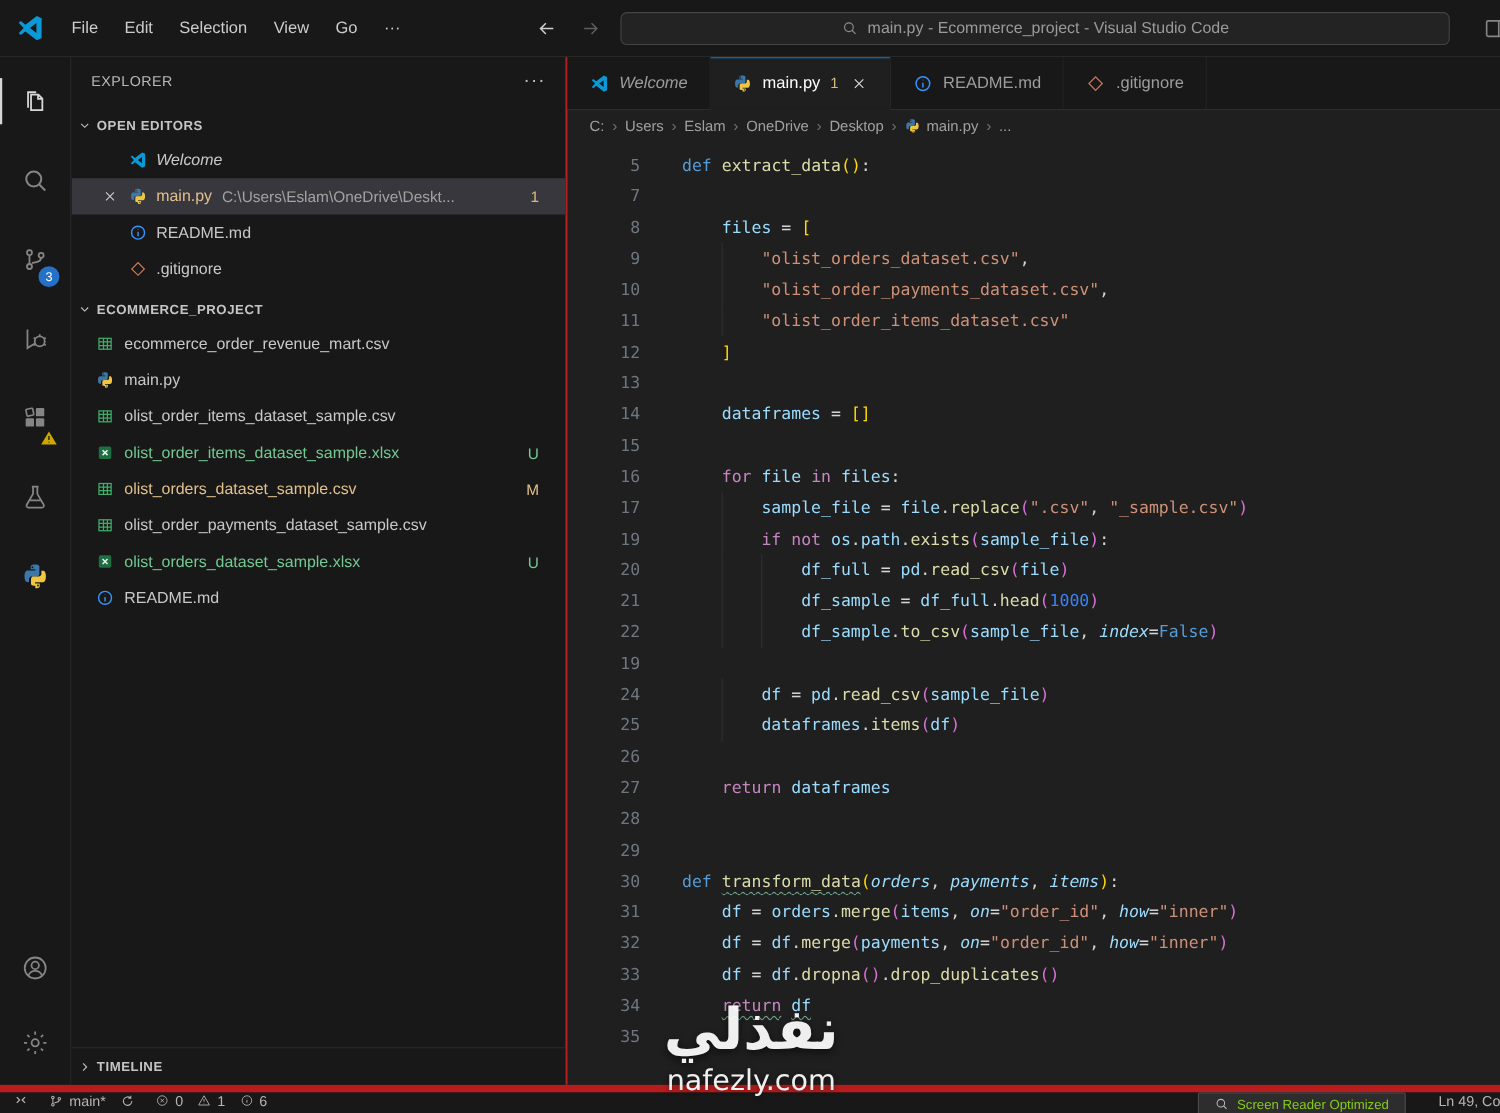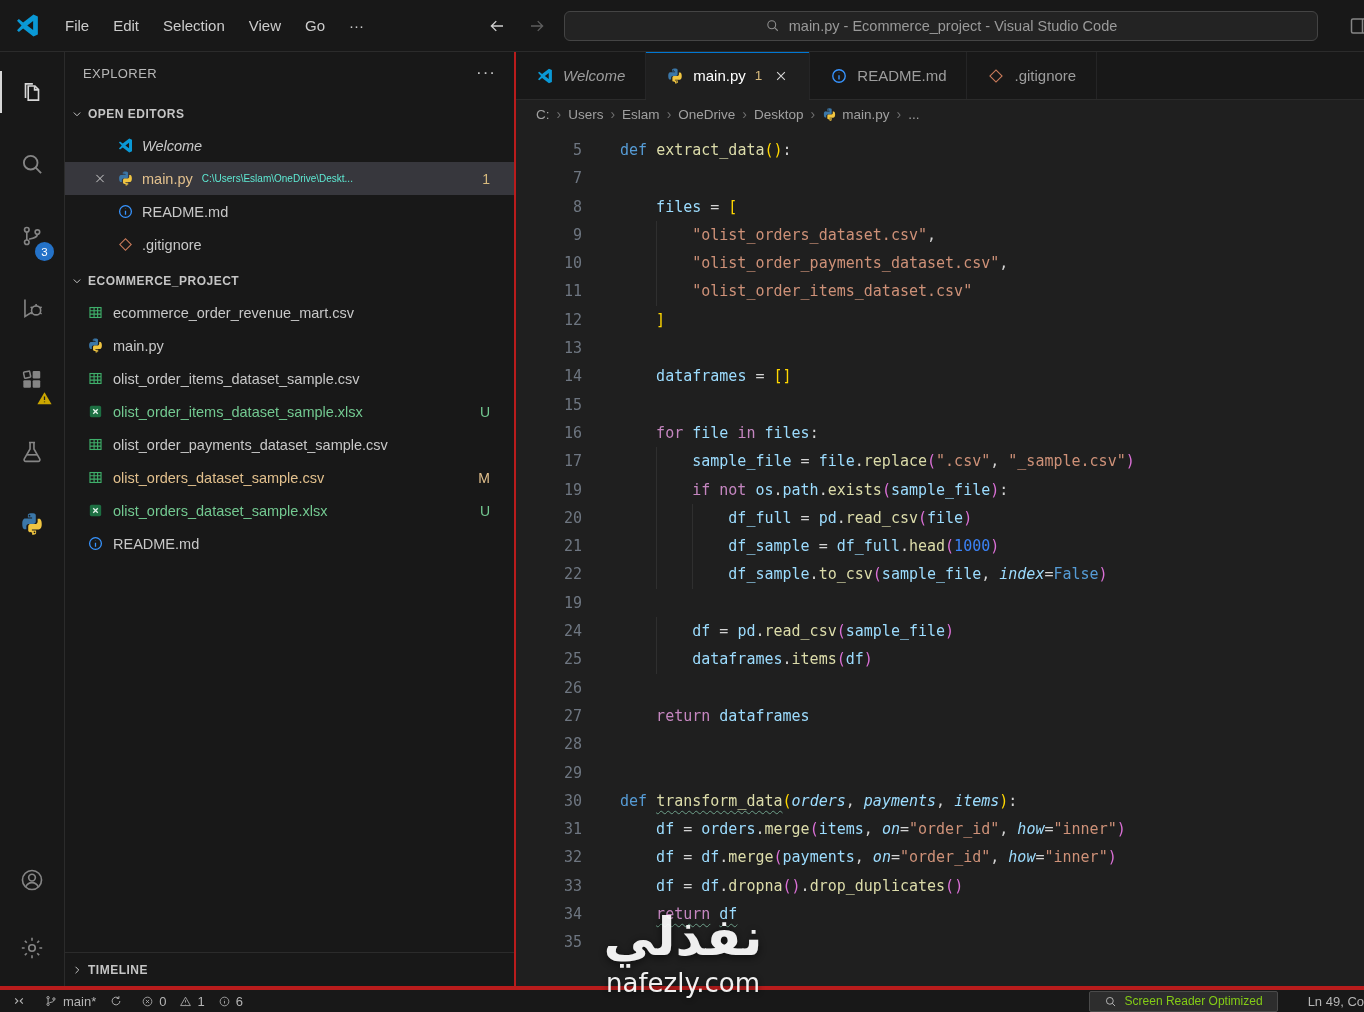"C:\Users\Eslam\OneDrive\Deskt..." .desc { color: #5eead4 -> #a3a3a3; font-size: 10px -> 14px }
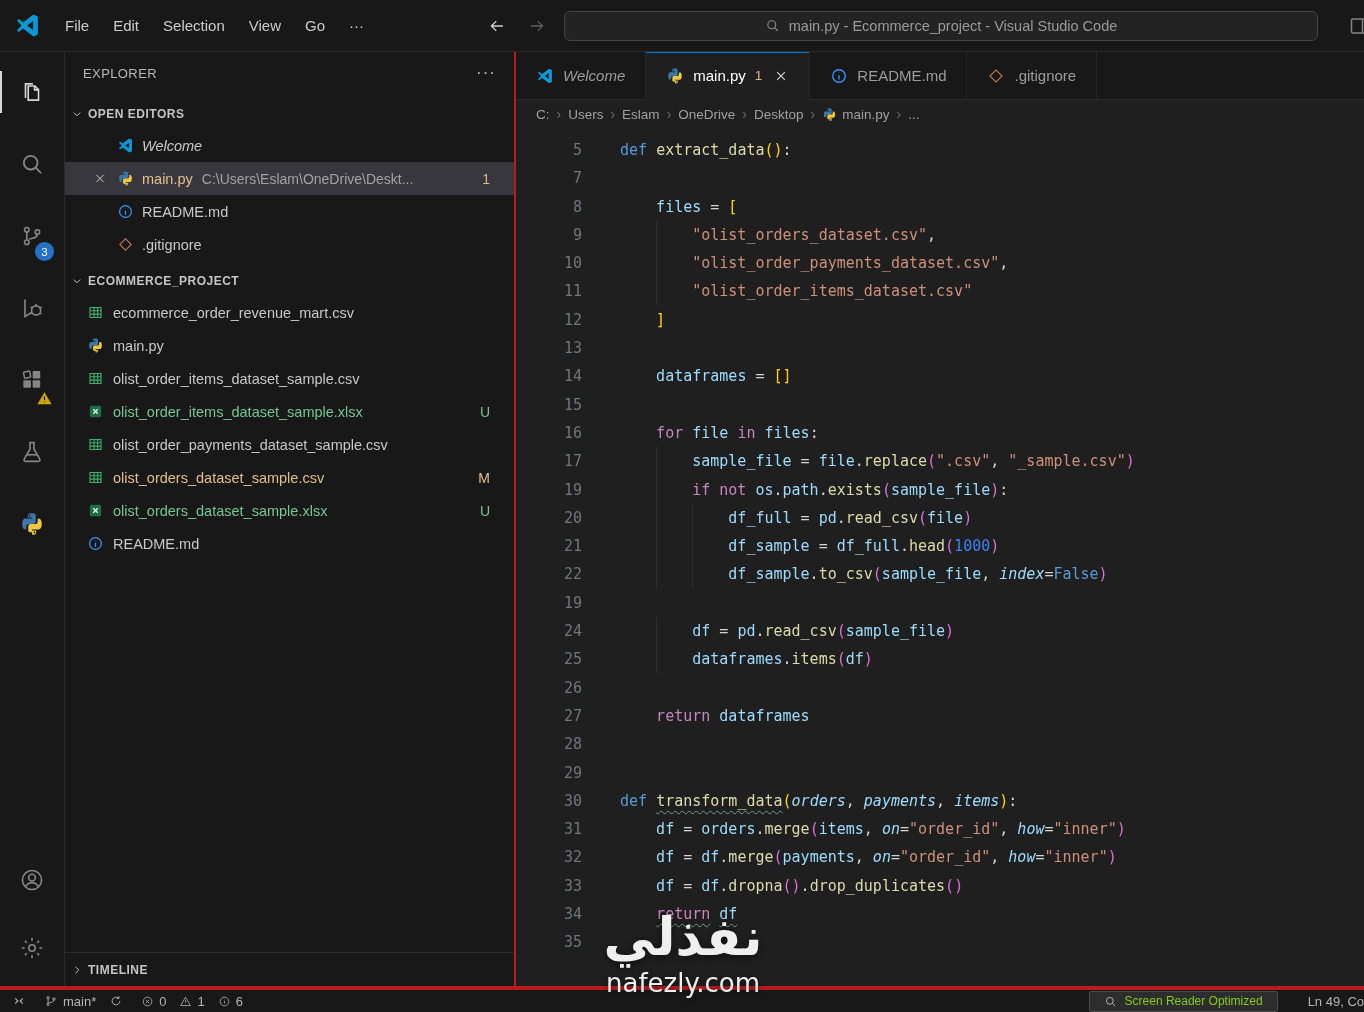"olist_order_payments_dataset_sample.csv" div.row { order: before "olist_orders_dataset_sample.csv" -> after "olist_orders_dataset_sample.csv" }
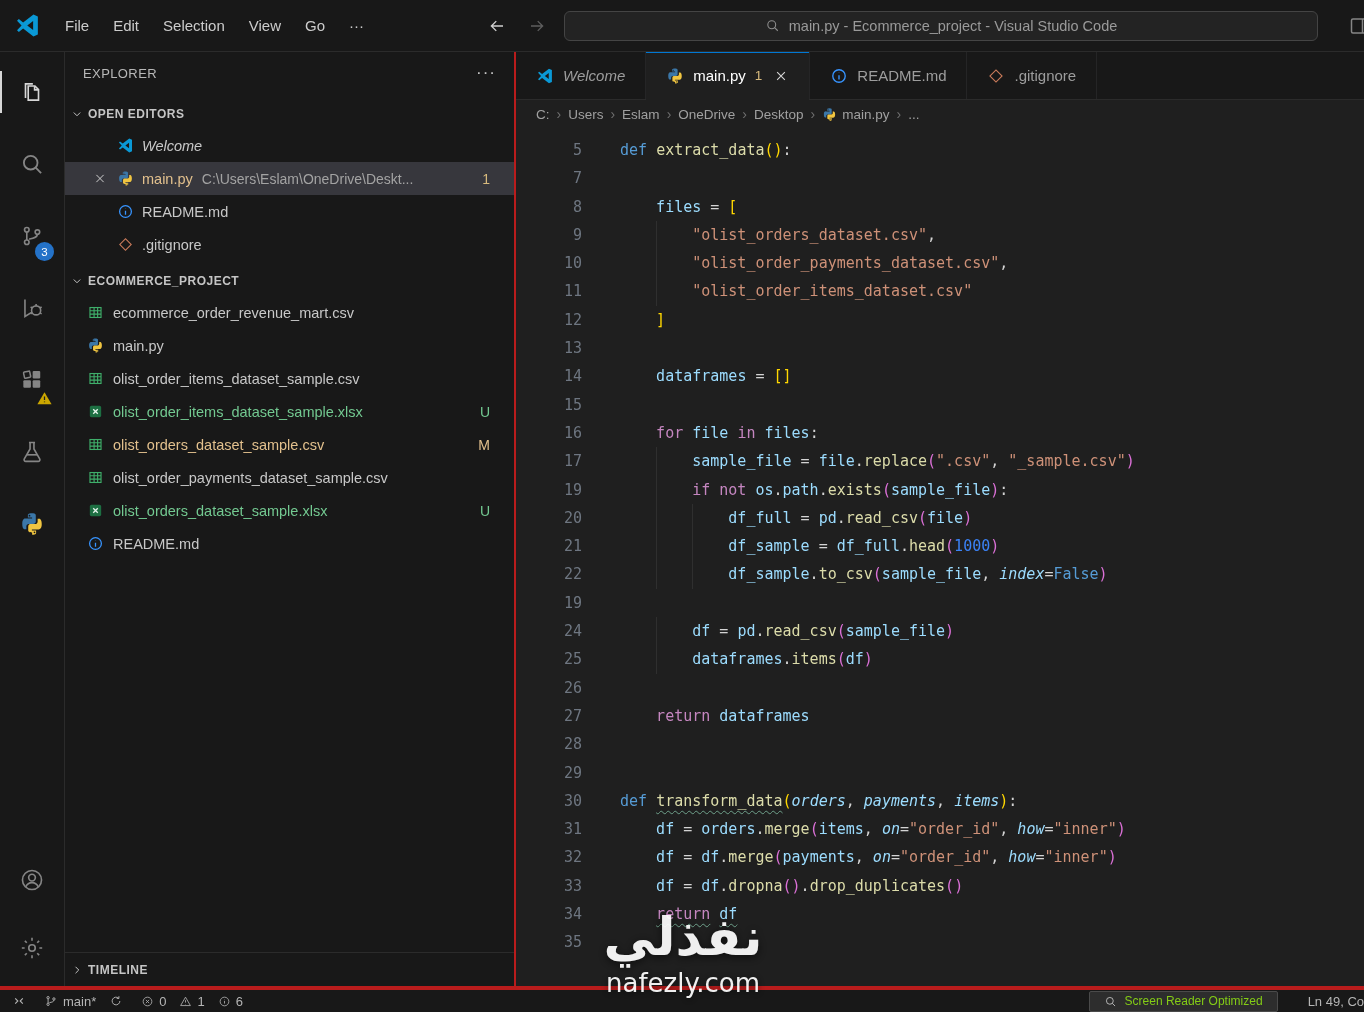"main*" .statusbar { align-items: center -> flex-start; border-top: 4px solid #b91c1c -> 7px solid #b91c1c }
